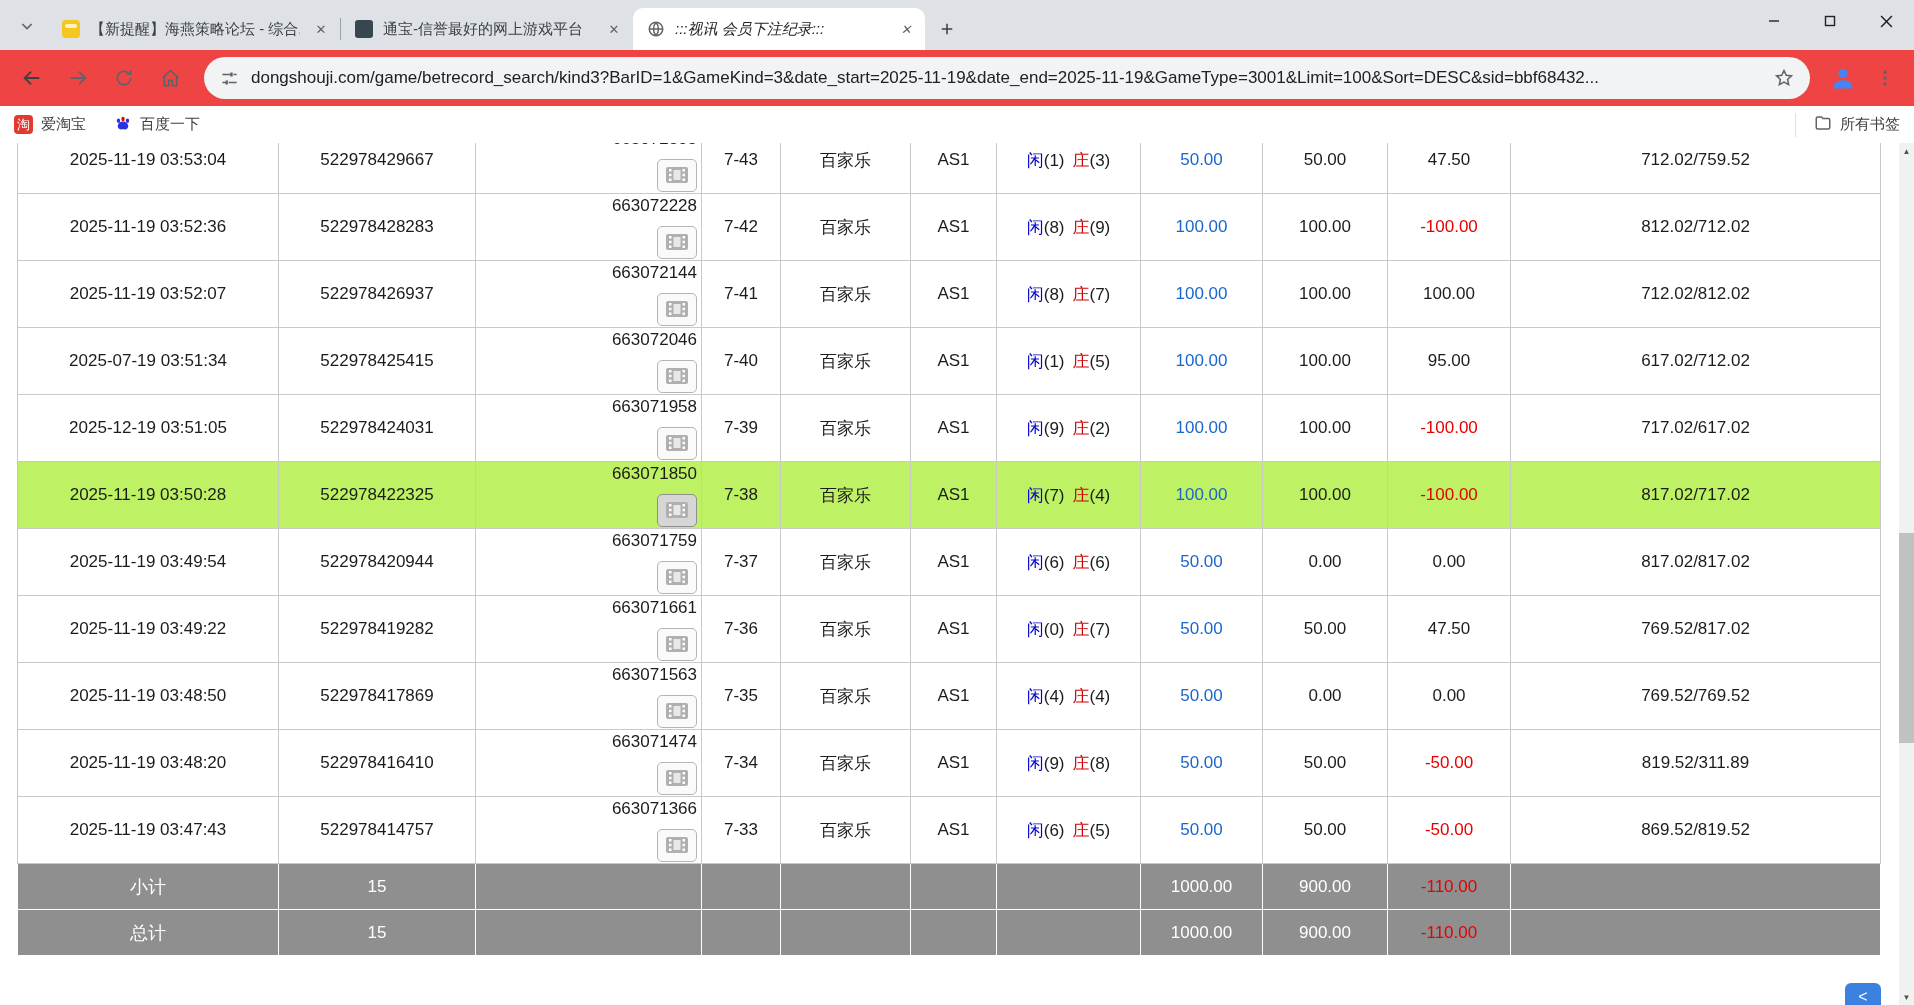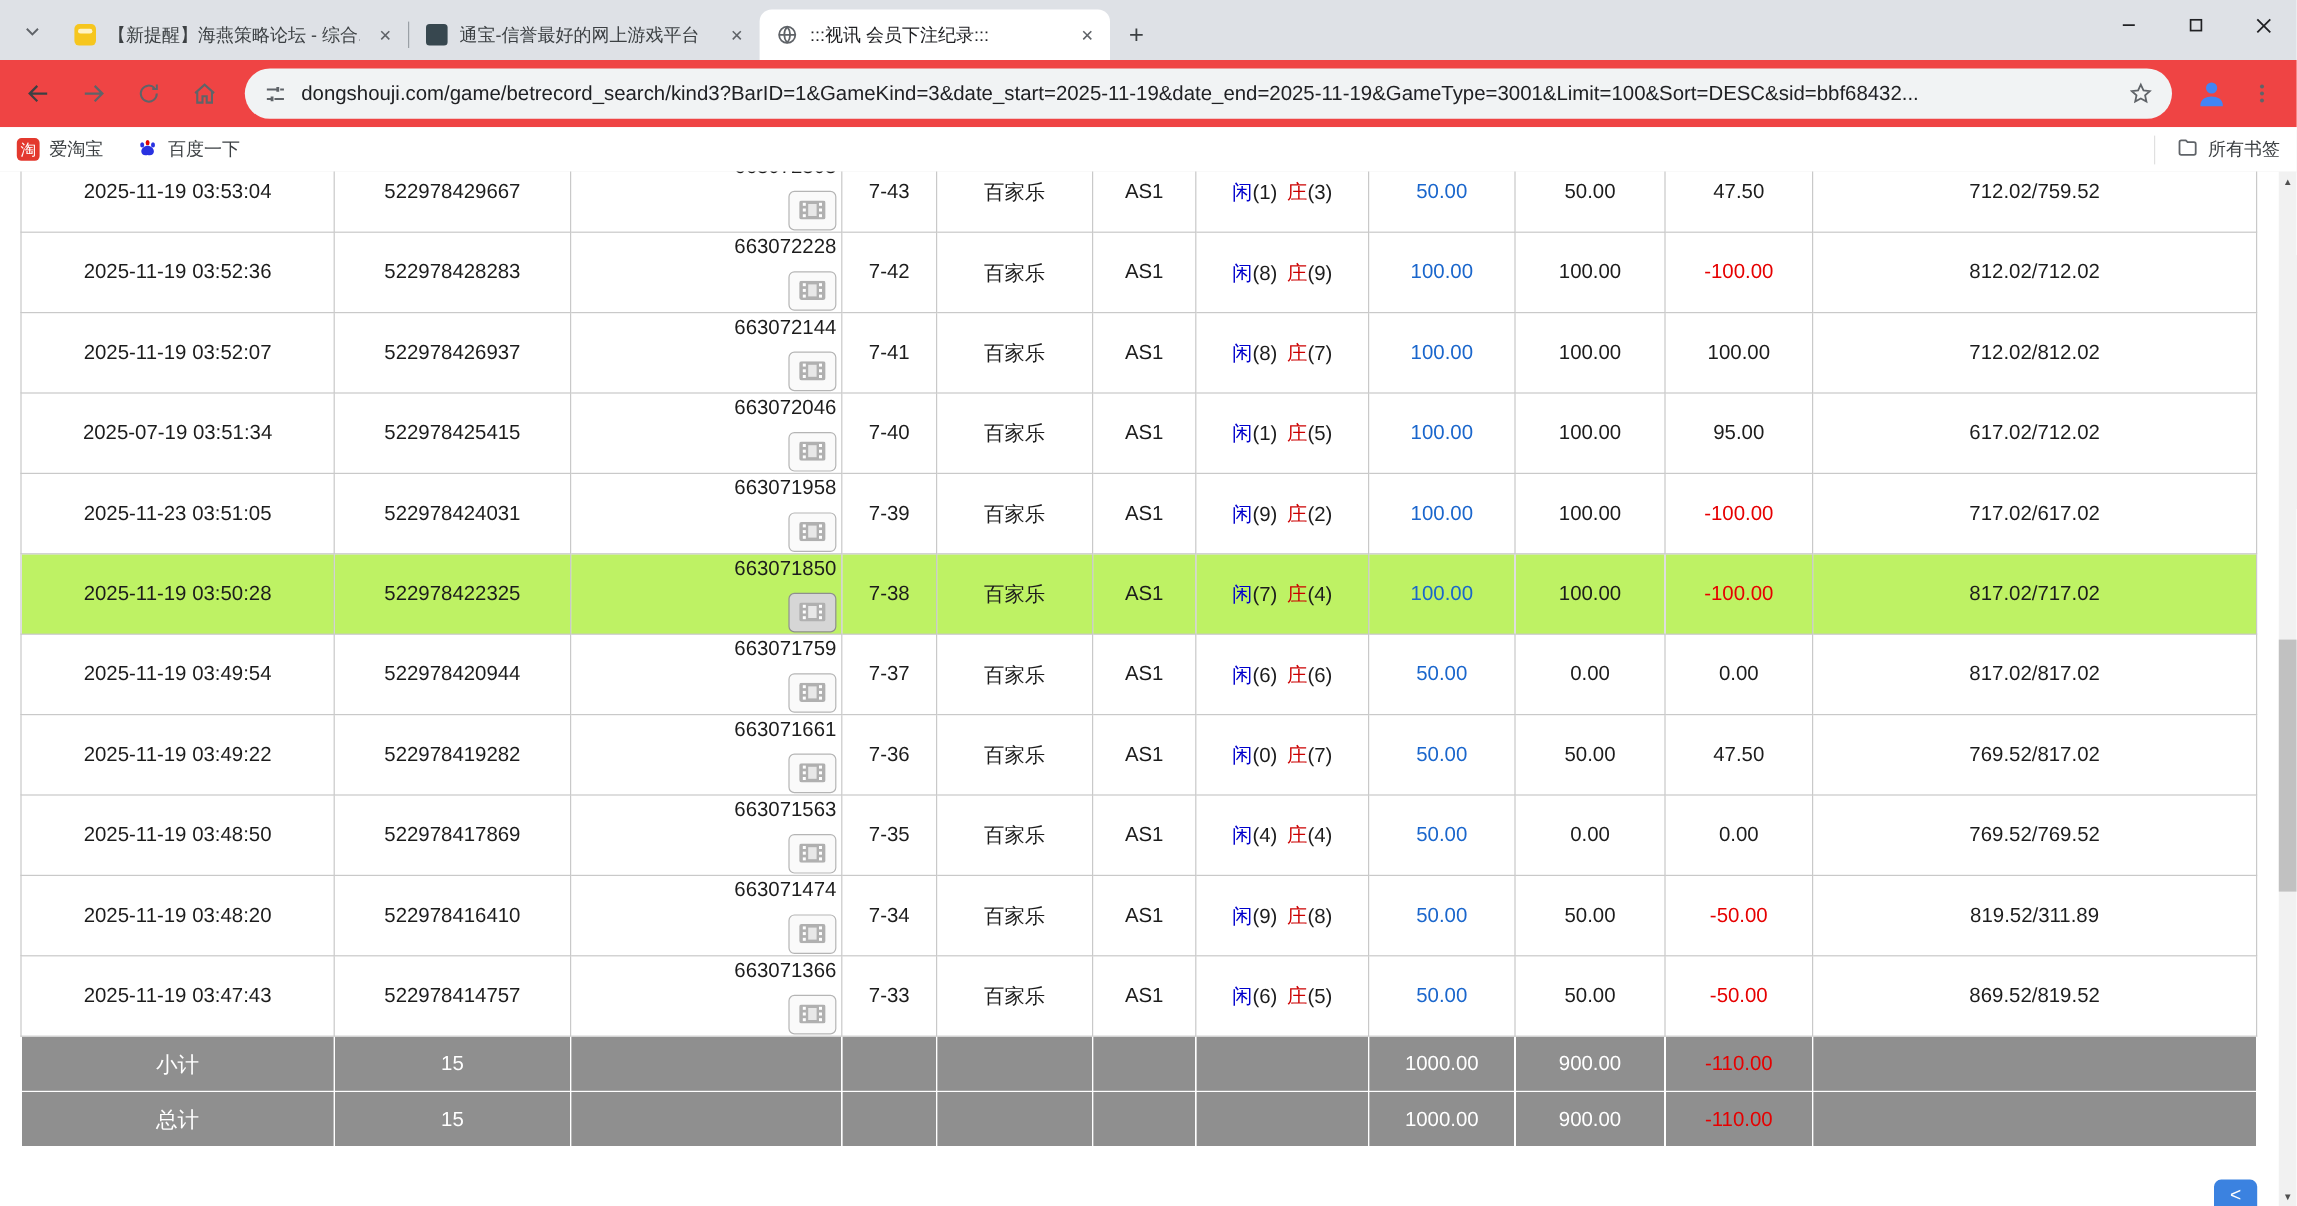":::视讯 会员下注纪录:::" .tab.active { font-style: none -> italic }
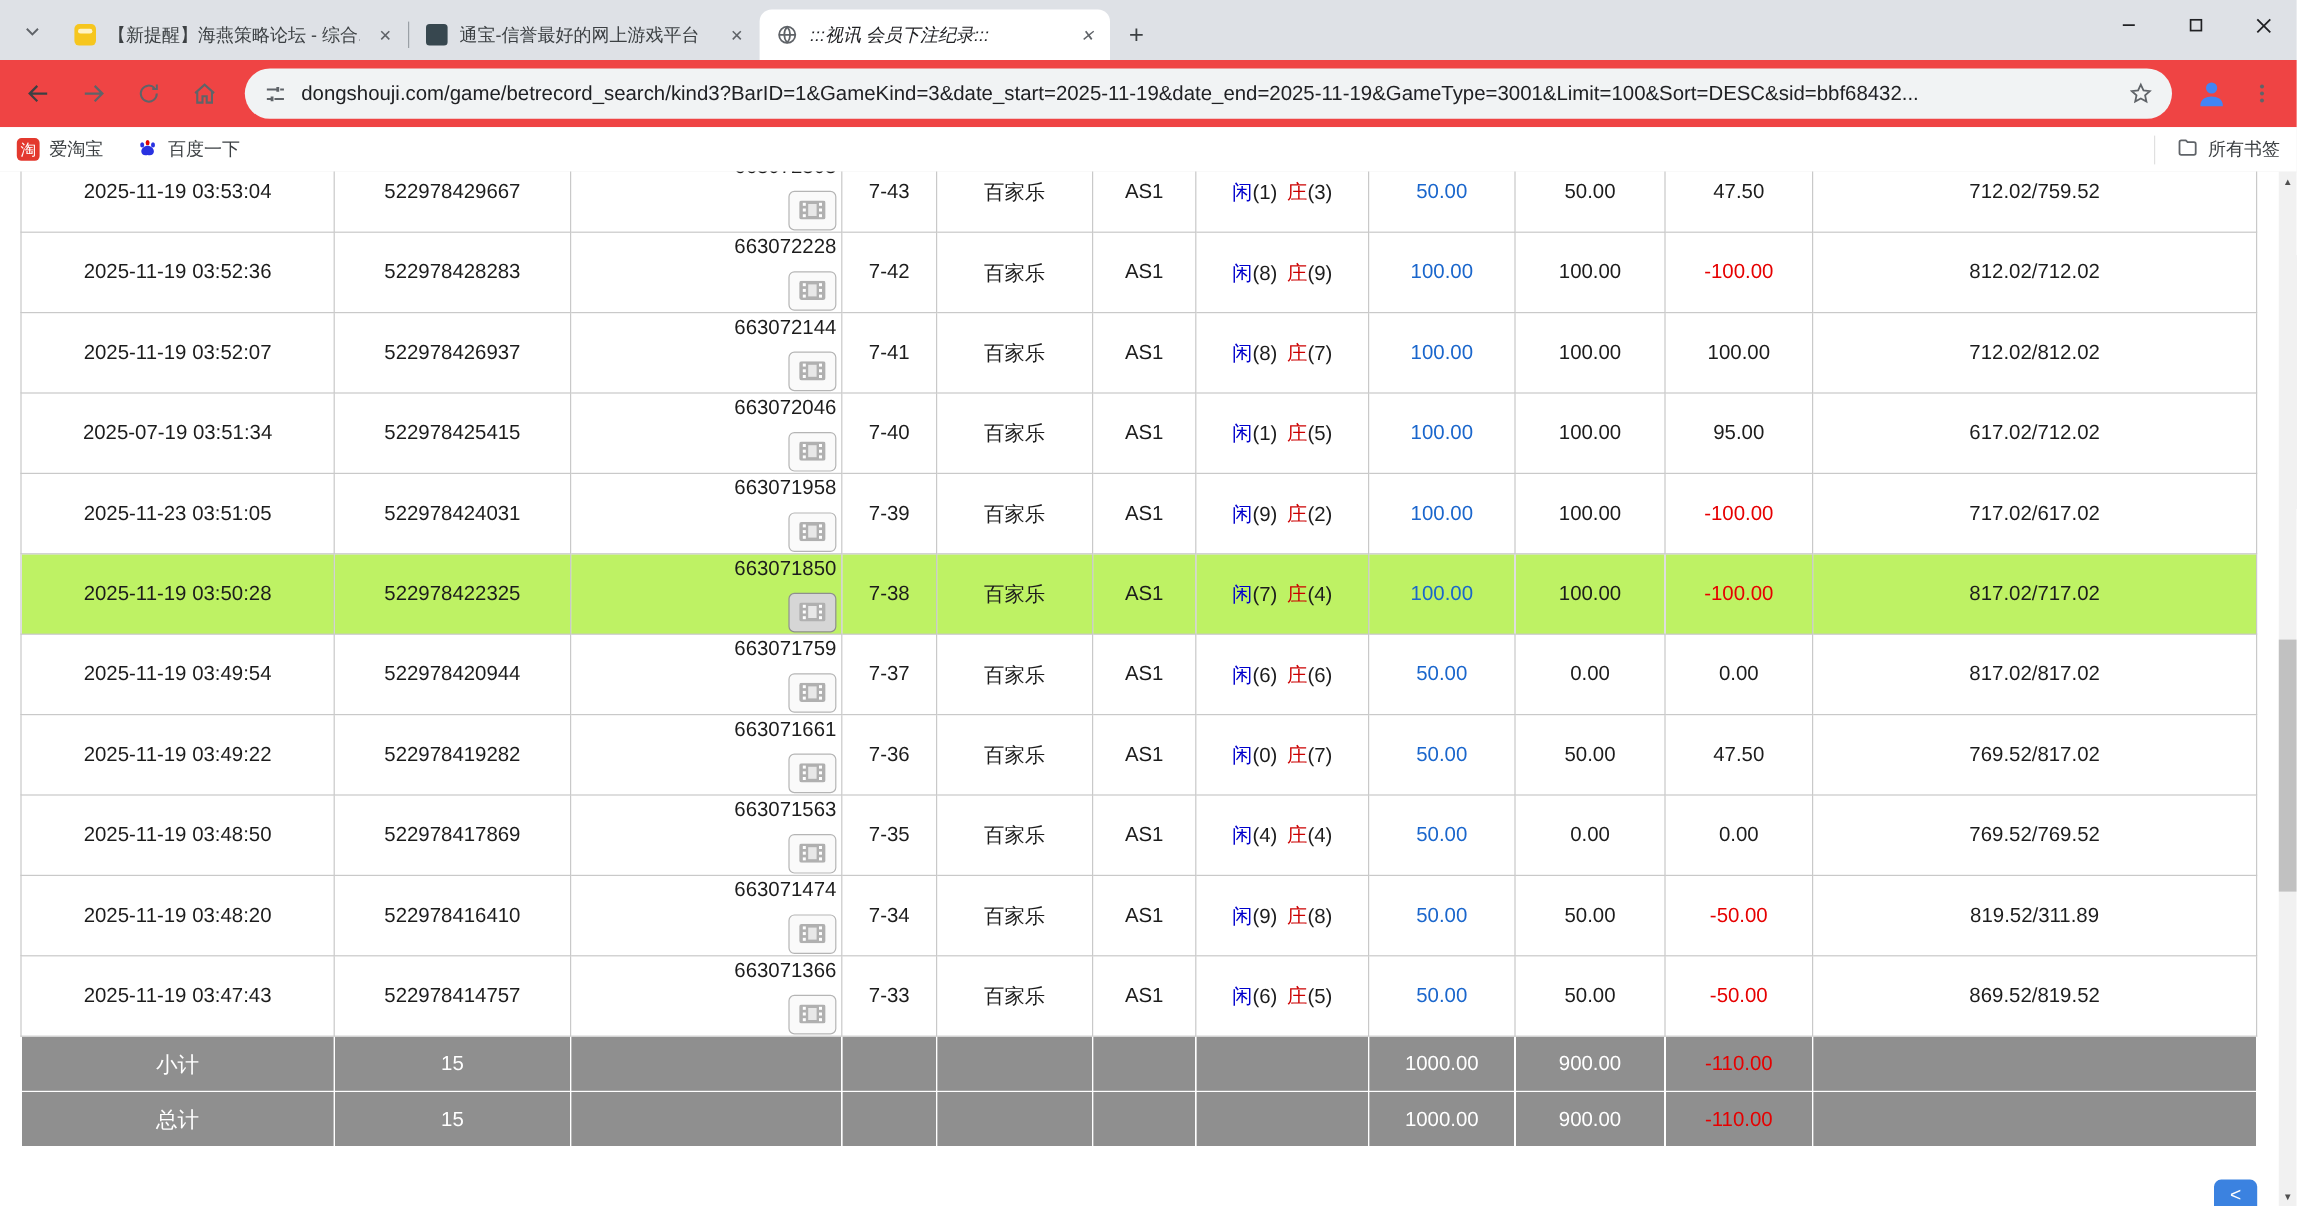"2025-11-23 03:51:05" td { text: 2025-11-23 -> 2025-12-19 }
